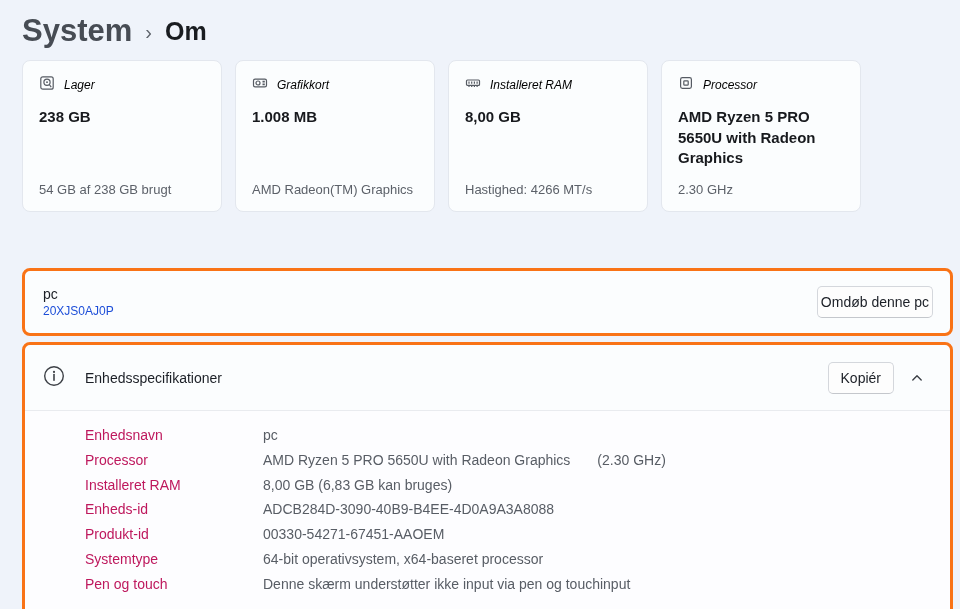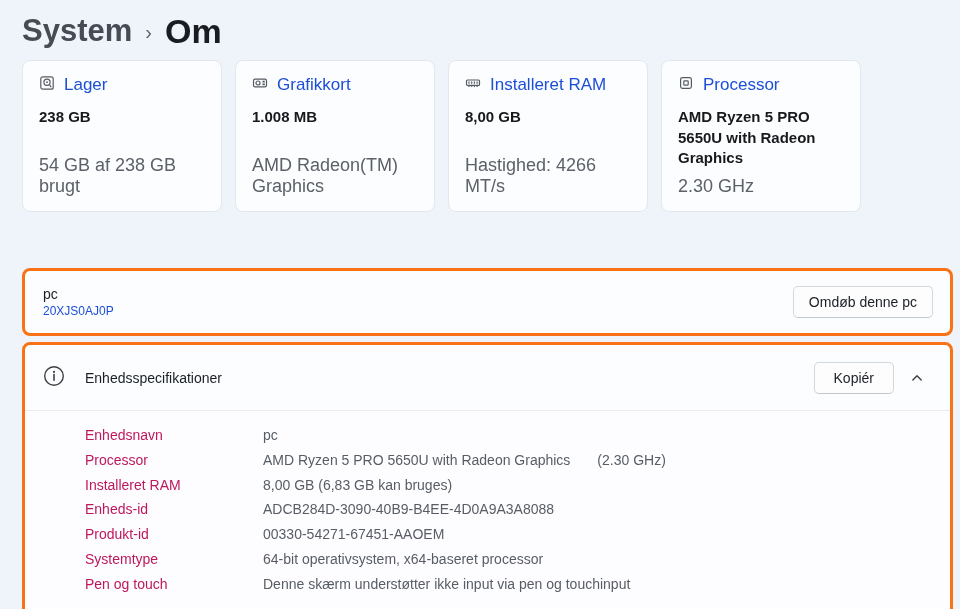"Om" .breadcrumb .current { font-size: 34px -> 25px }
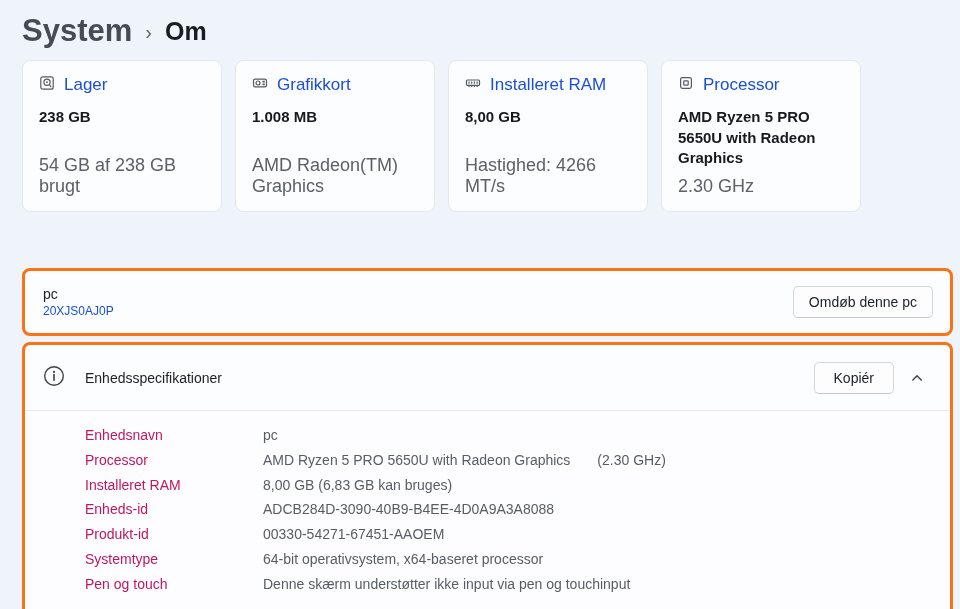"Lager" .info-card .card-label { color: #1d4ed8 -> #000000; font-size: 17px -> 12px; font-style: none -> italic }
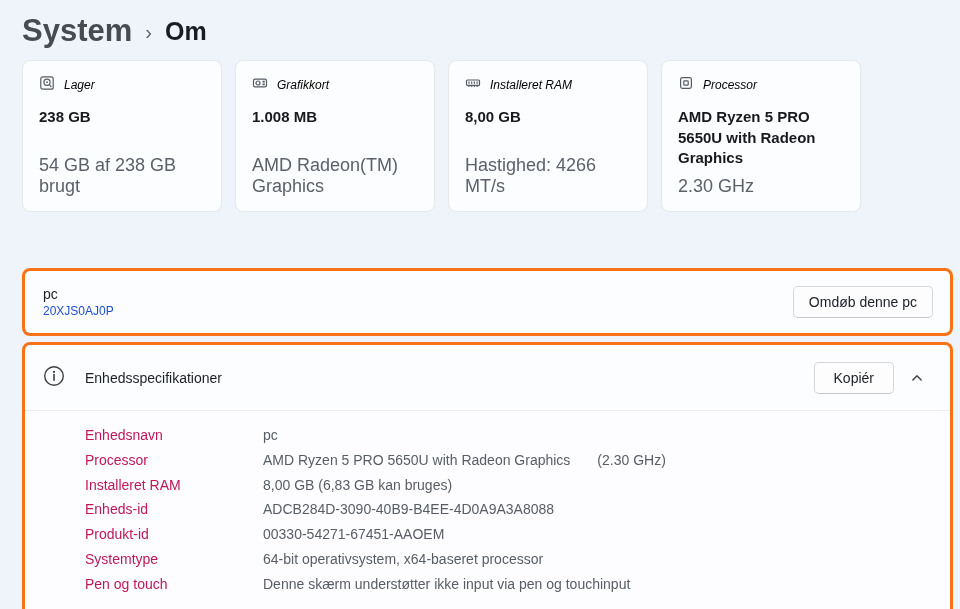"54 GB af 238 GB" .info-card .card-caption { font-size: 18px -> 13px }
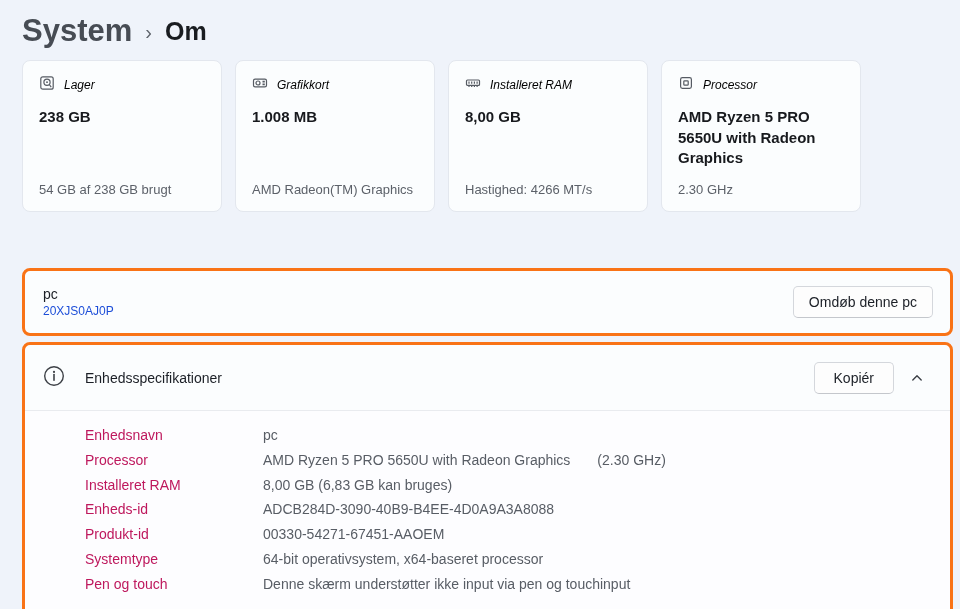"Omdøb denne pc" .btn { padding: 7px 15px -> 7px 3px }
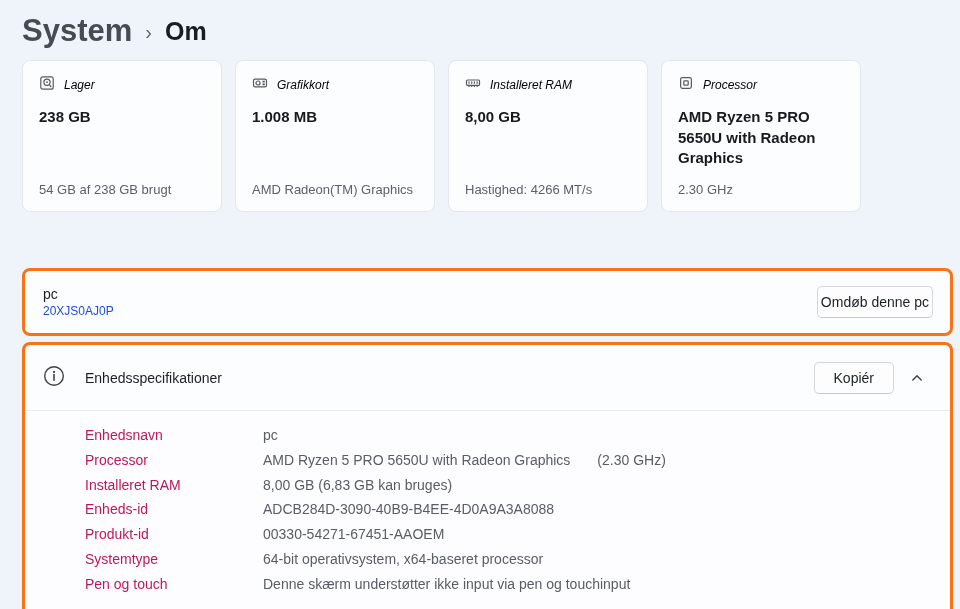"Kopiér" .copy-btn { padding: 7px 19px -> 7px 12px }
